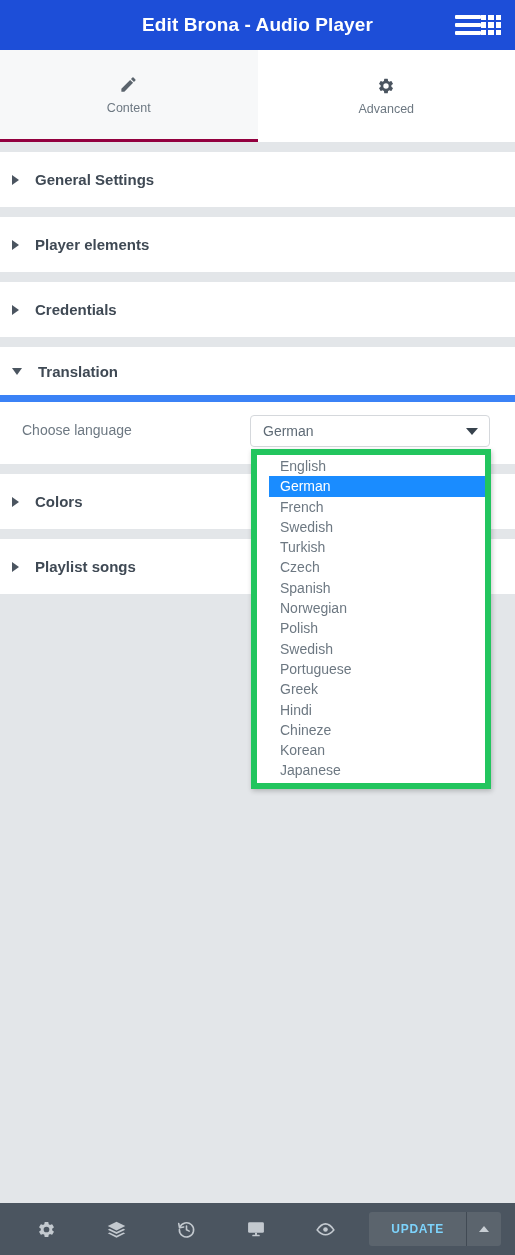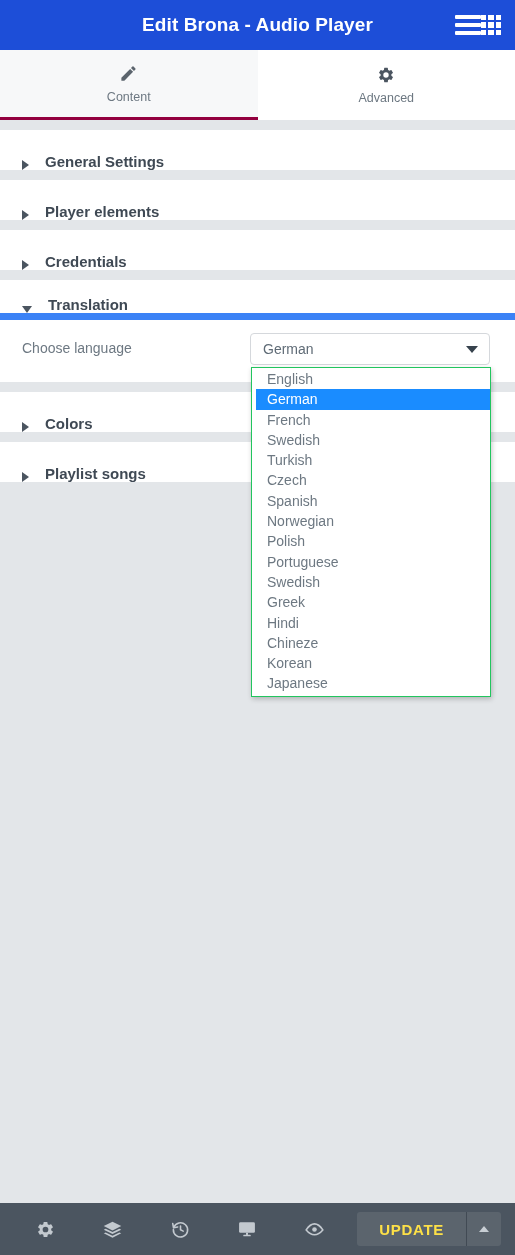"Content" .tabs { height: 70px -> 92px }
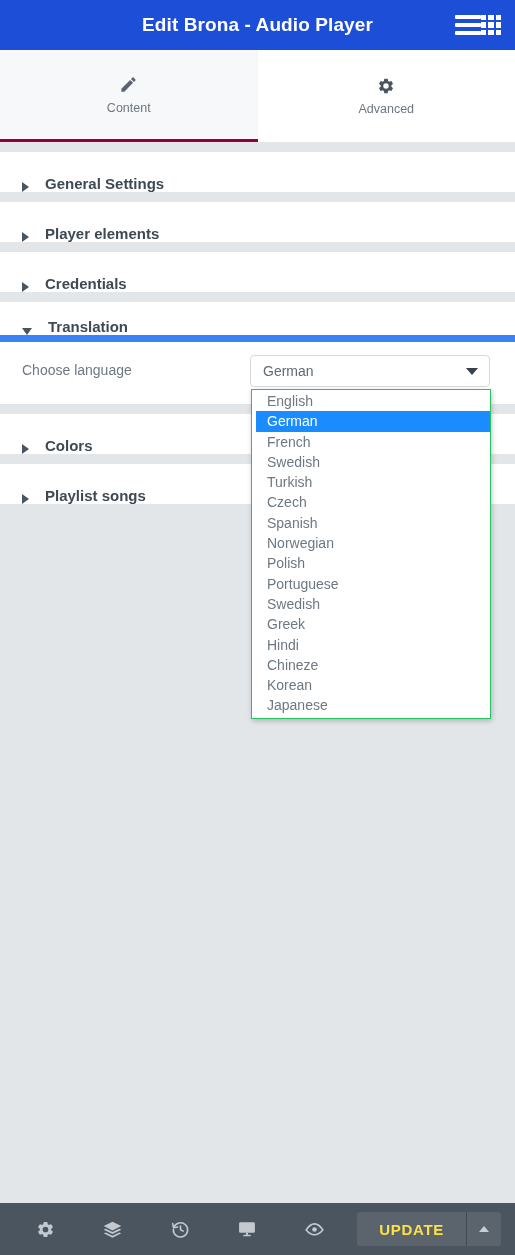"General Settings" .accordion { align-items: flex-end -> center; height: 40px -> 55px; padding-left: 22px -> 12px }
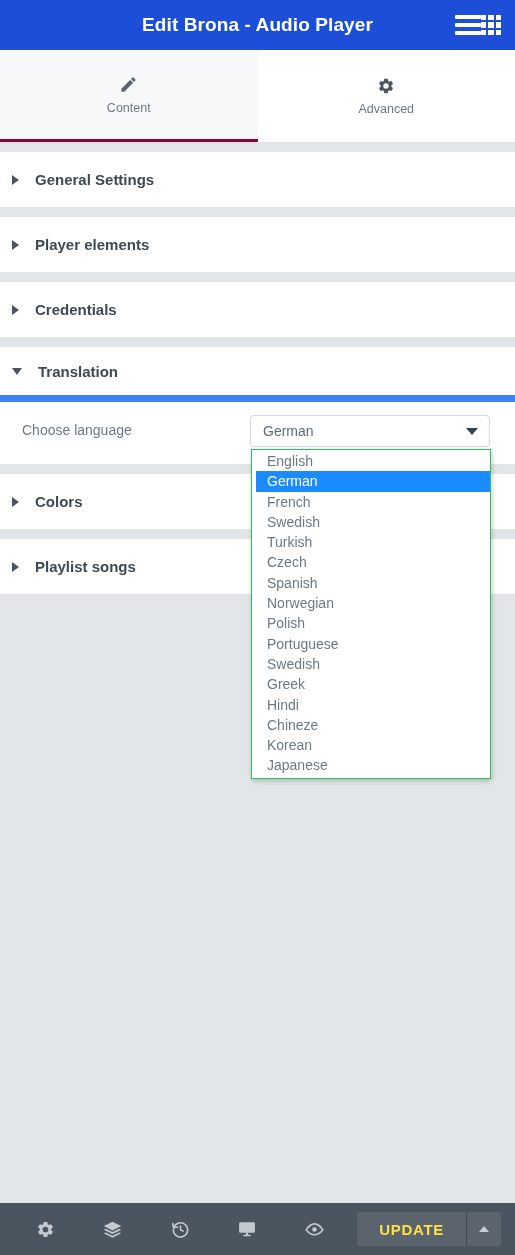"English" .options { border: 1px solid #22c55e -> 6px solid #22c55e; padding: 1px 0 2px 4px -> 1px 0 2px 12px }
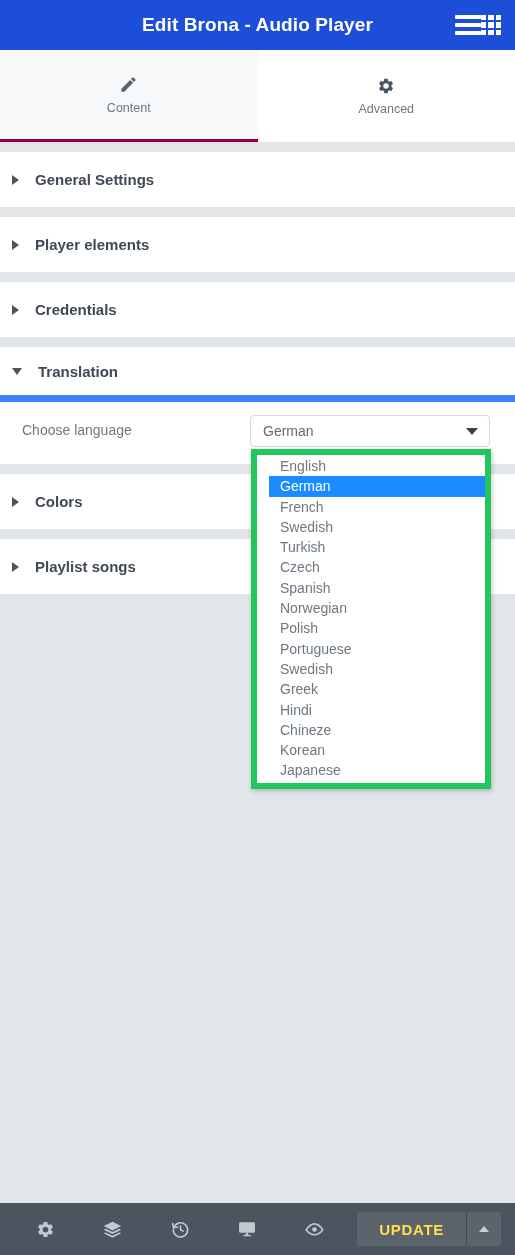"Portuguese" div.option { order: before "Swedish" -> after "Swedish" }
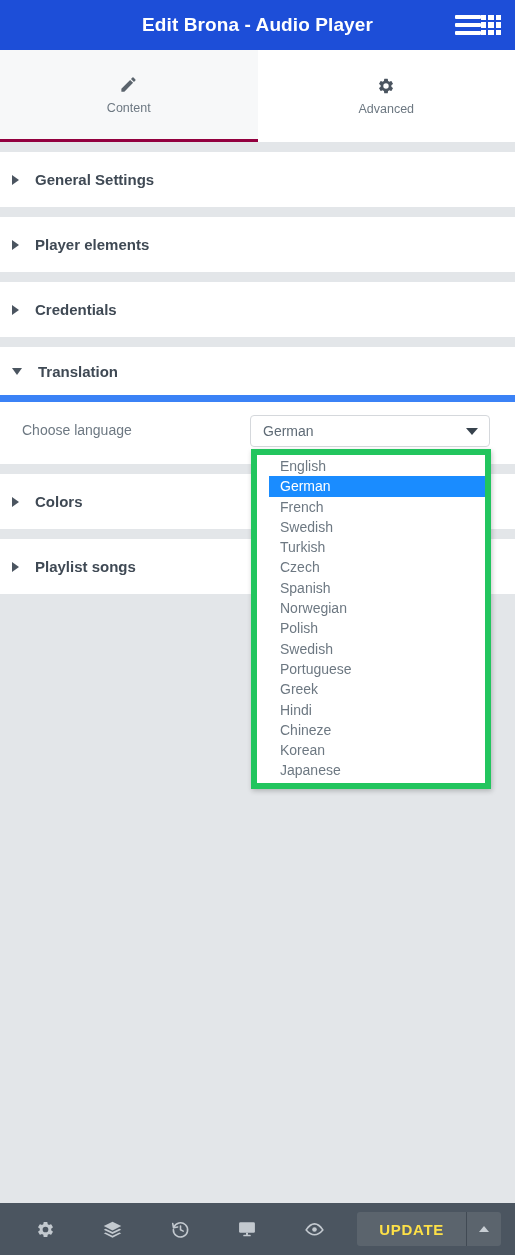"UPDATE" .update-btn { color: #fde047 -> #7dd3fc; font-size: 15px -> 12px }
